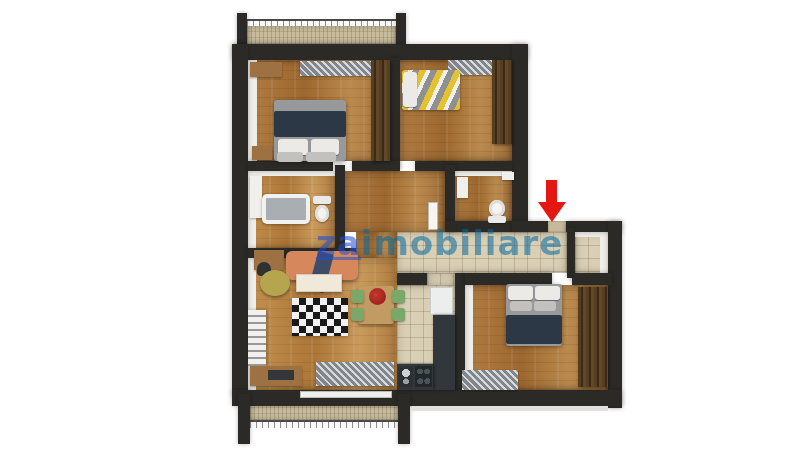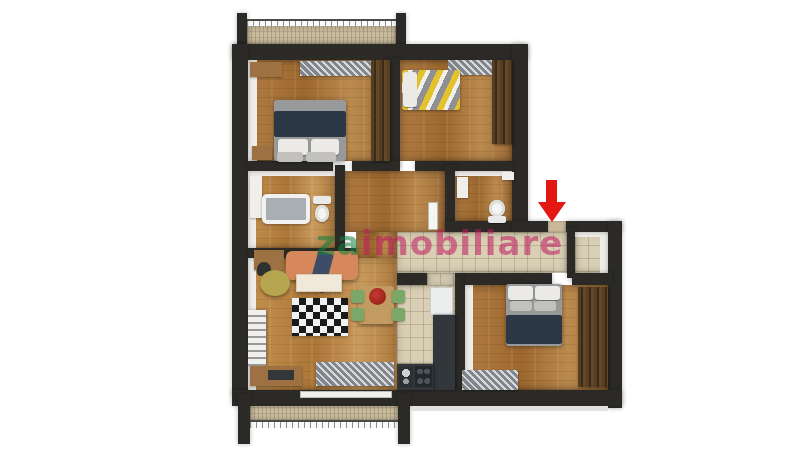"za" .wm-prefix { color: #15803d -> #1d4ed8; text-decoration: none -> underline }
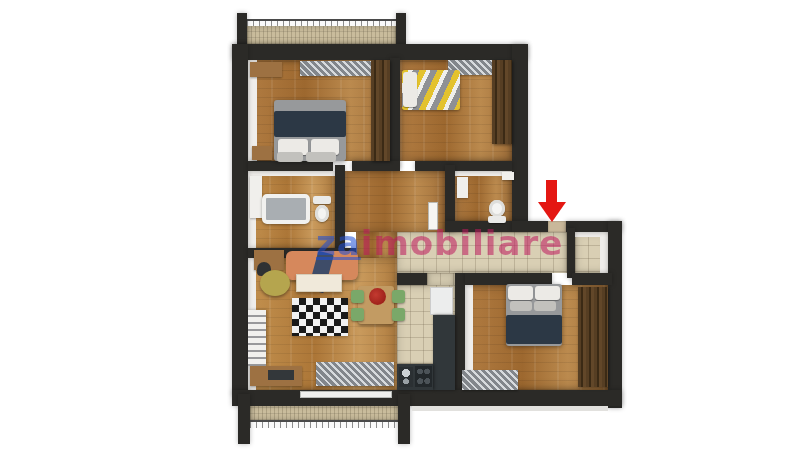"imobiliare" .wm-text { color: #be185d -> #0369a1 }
